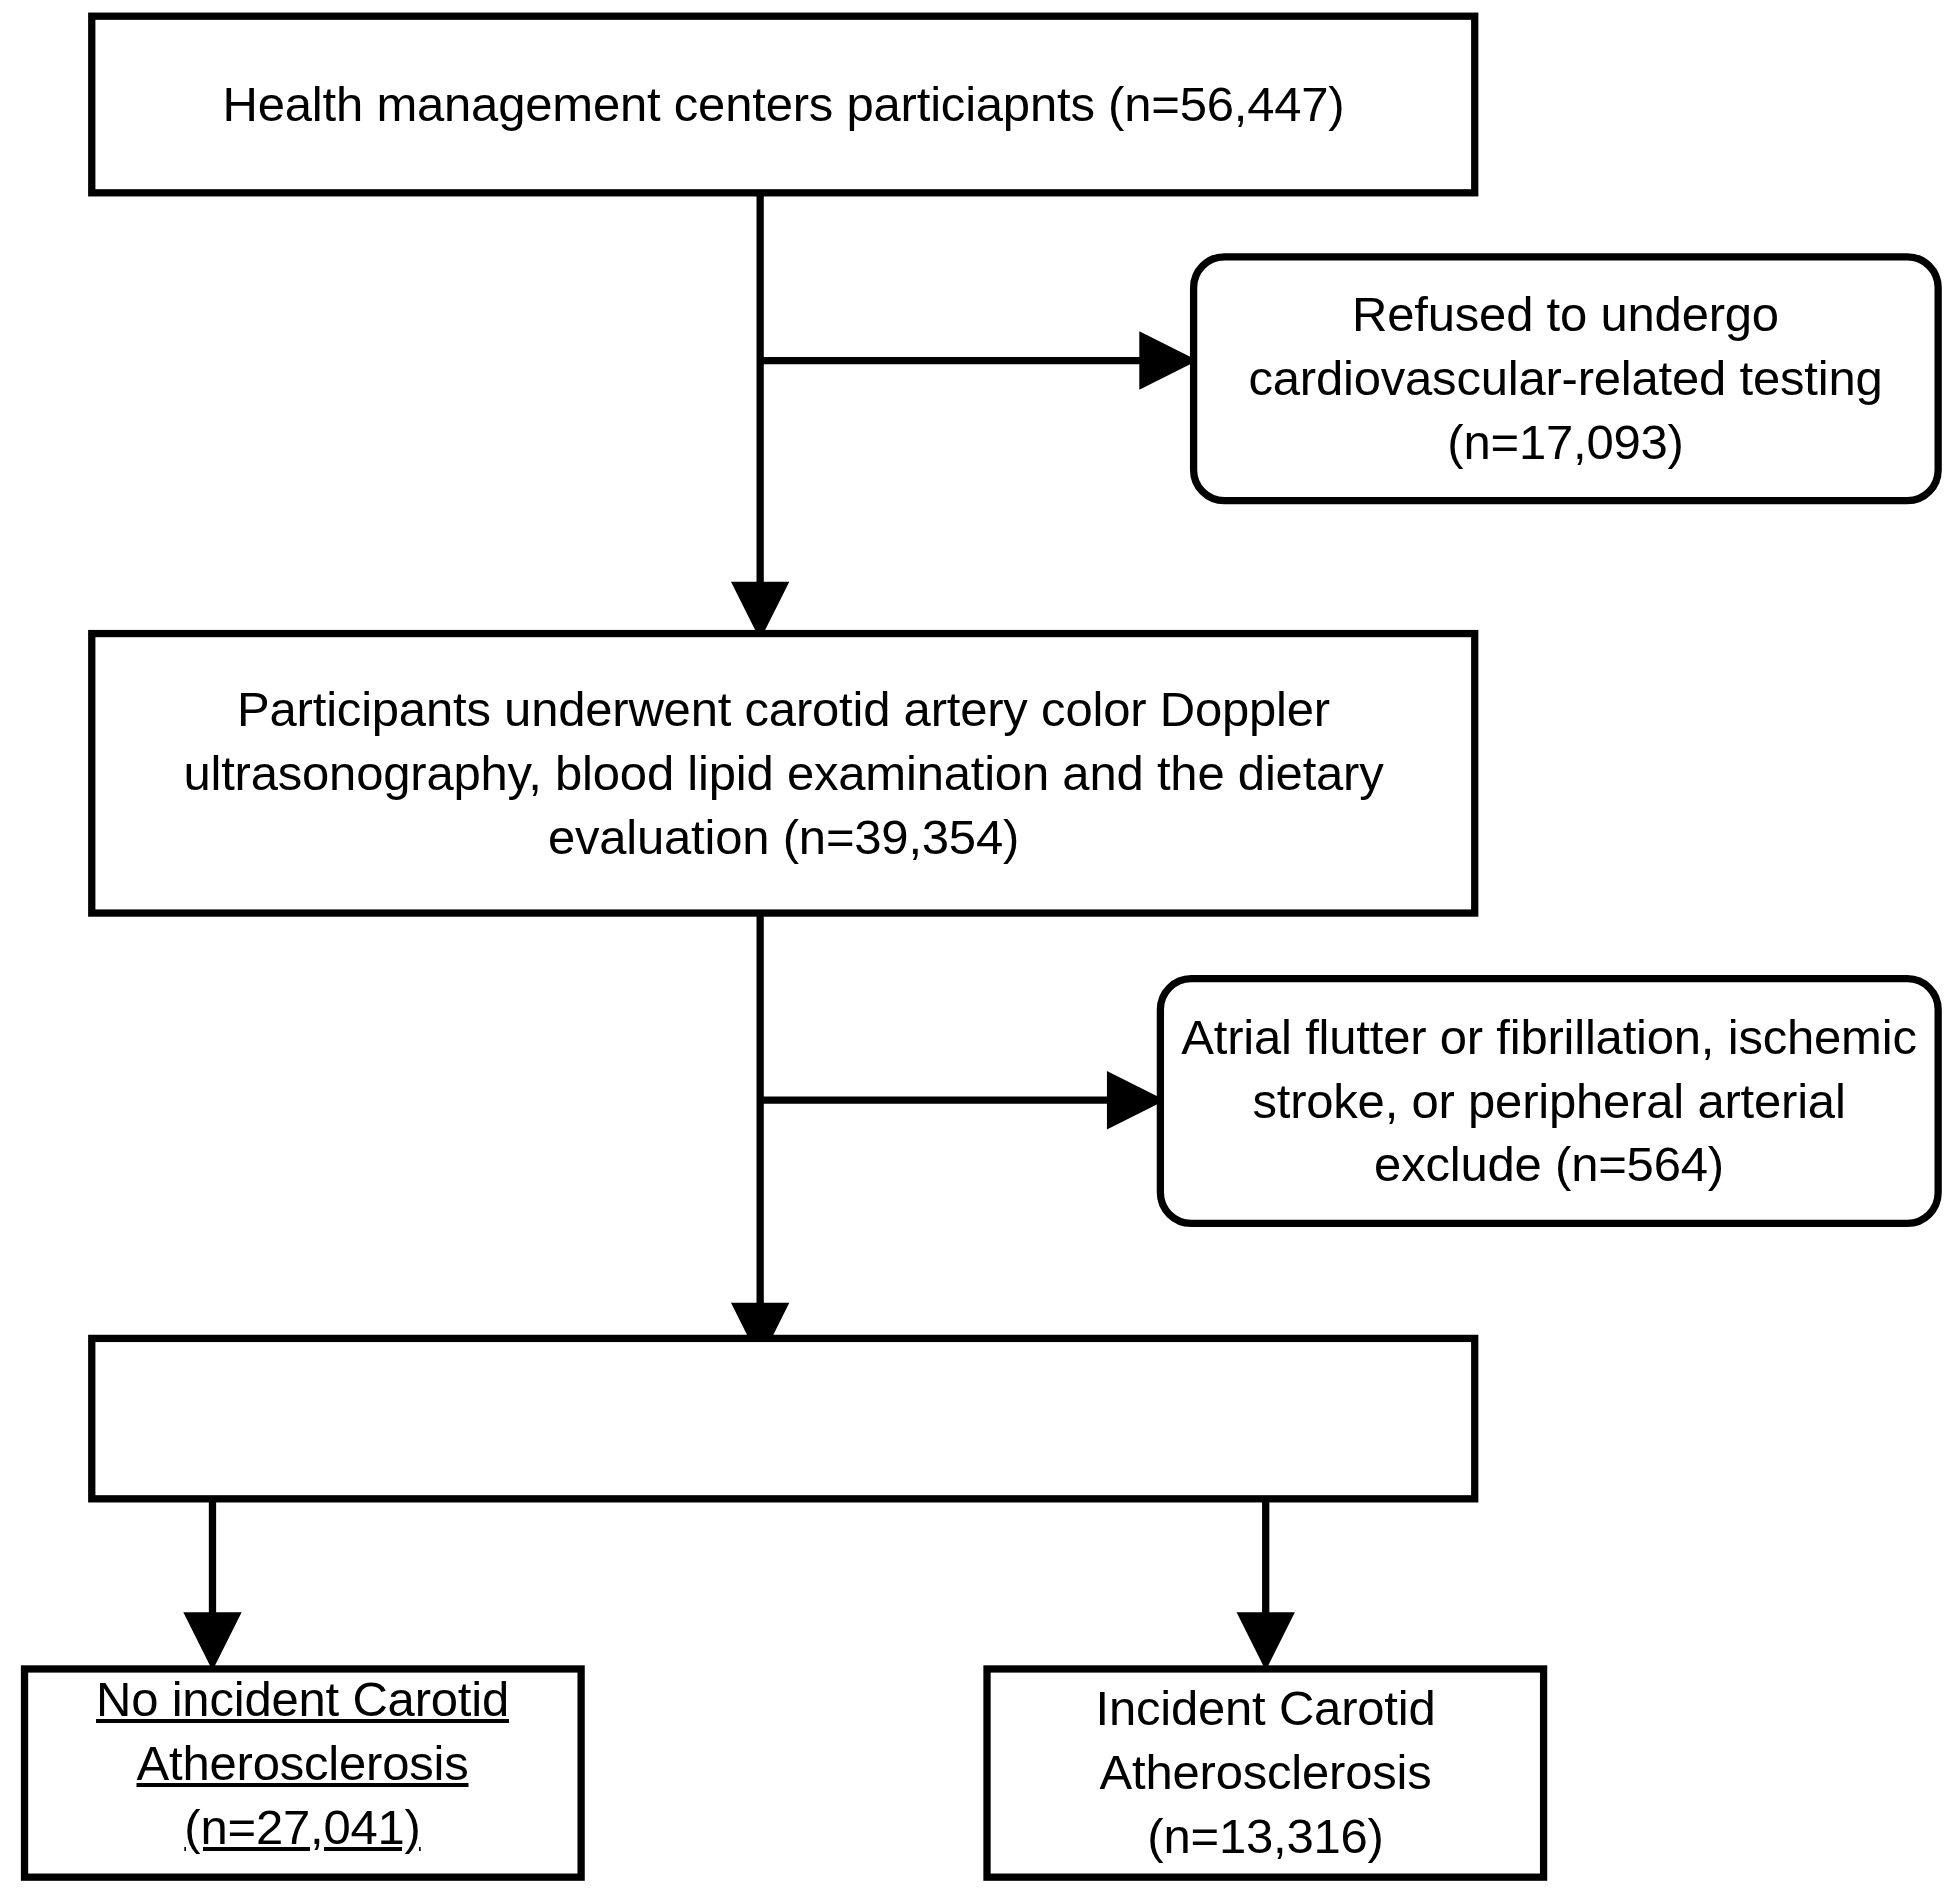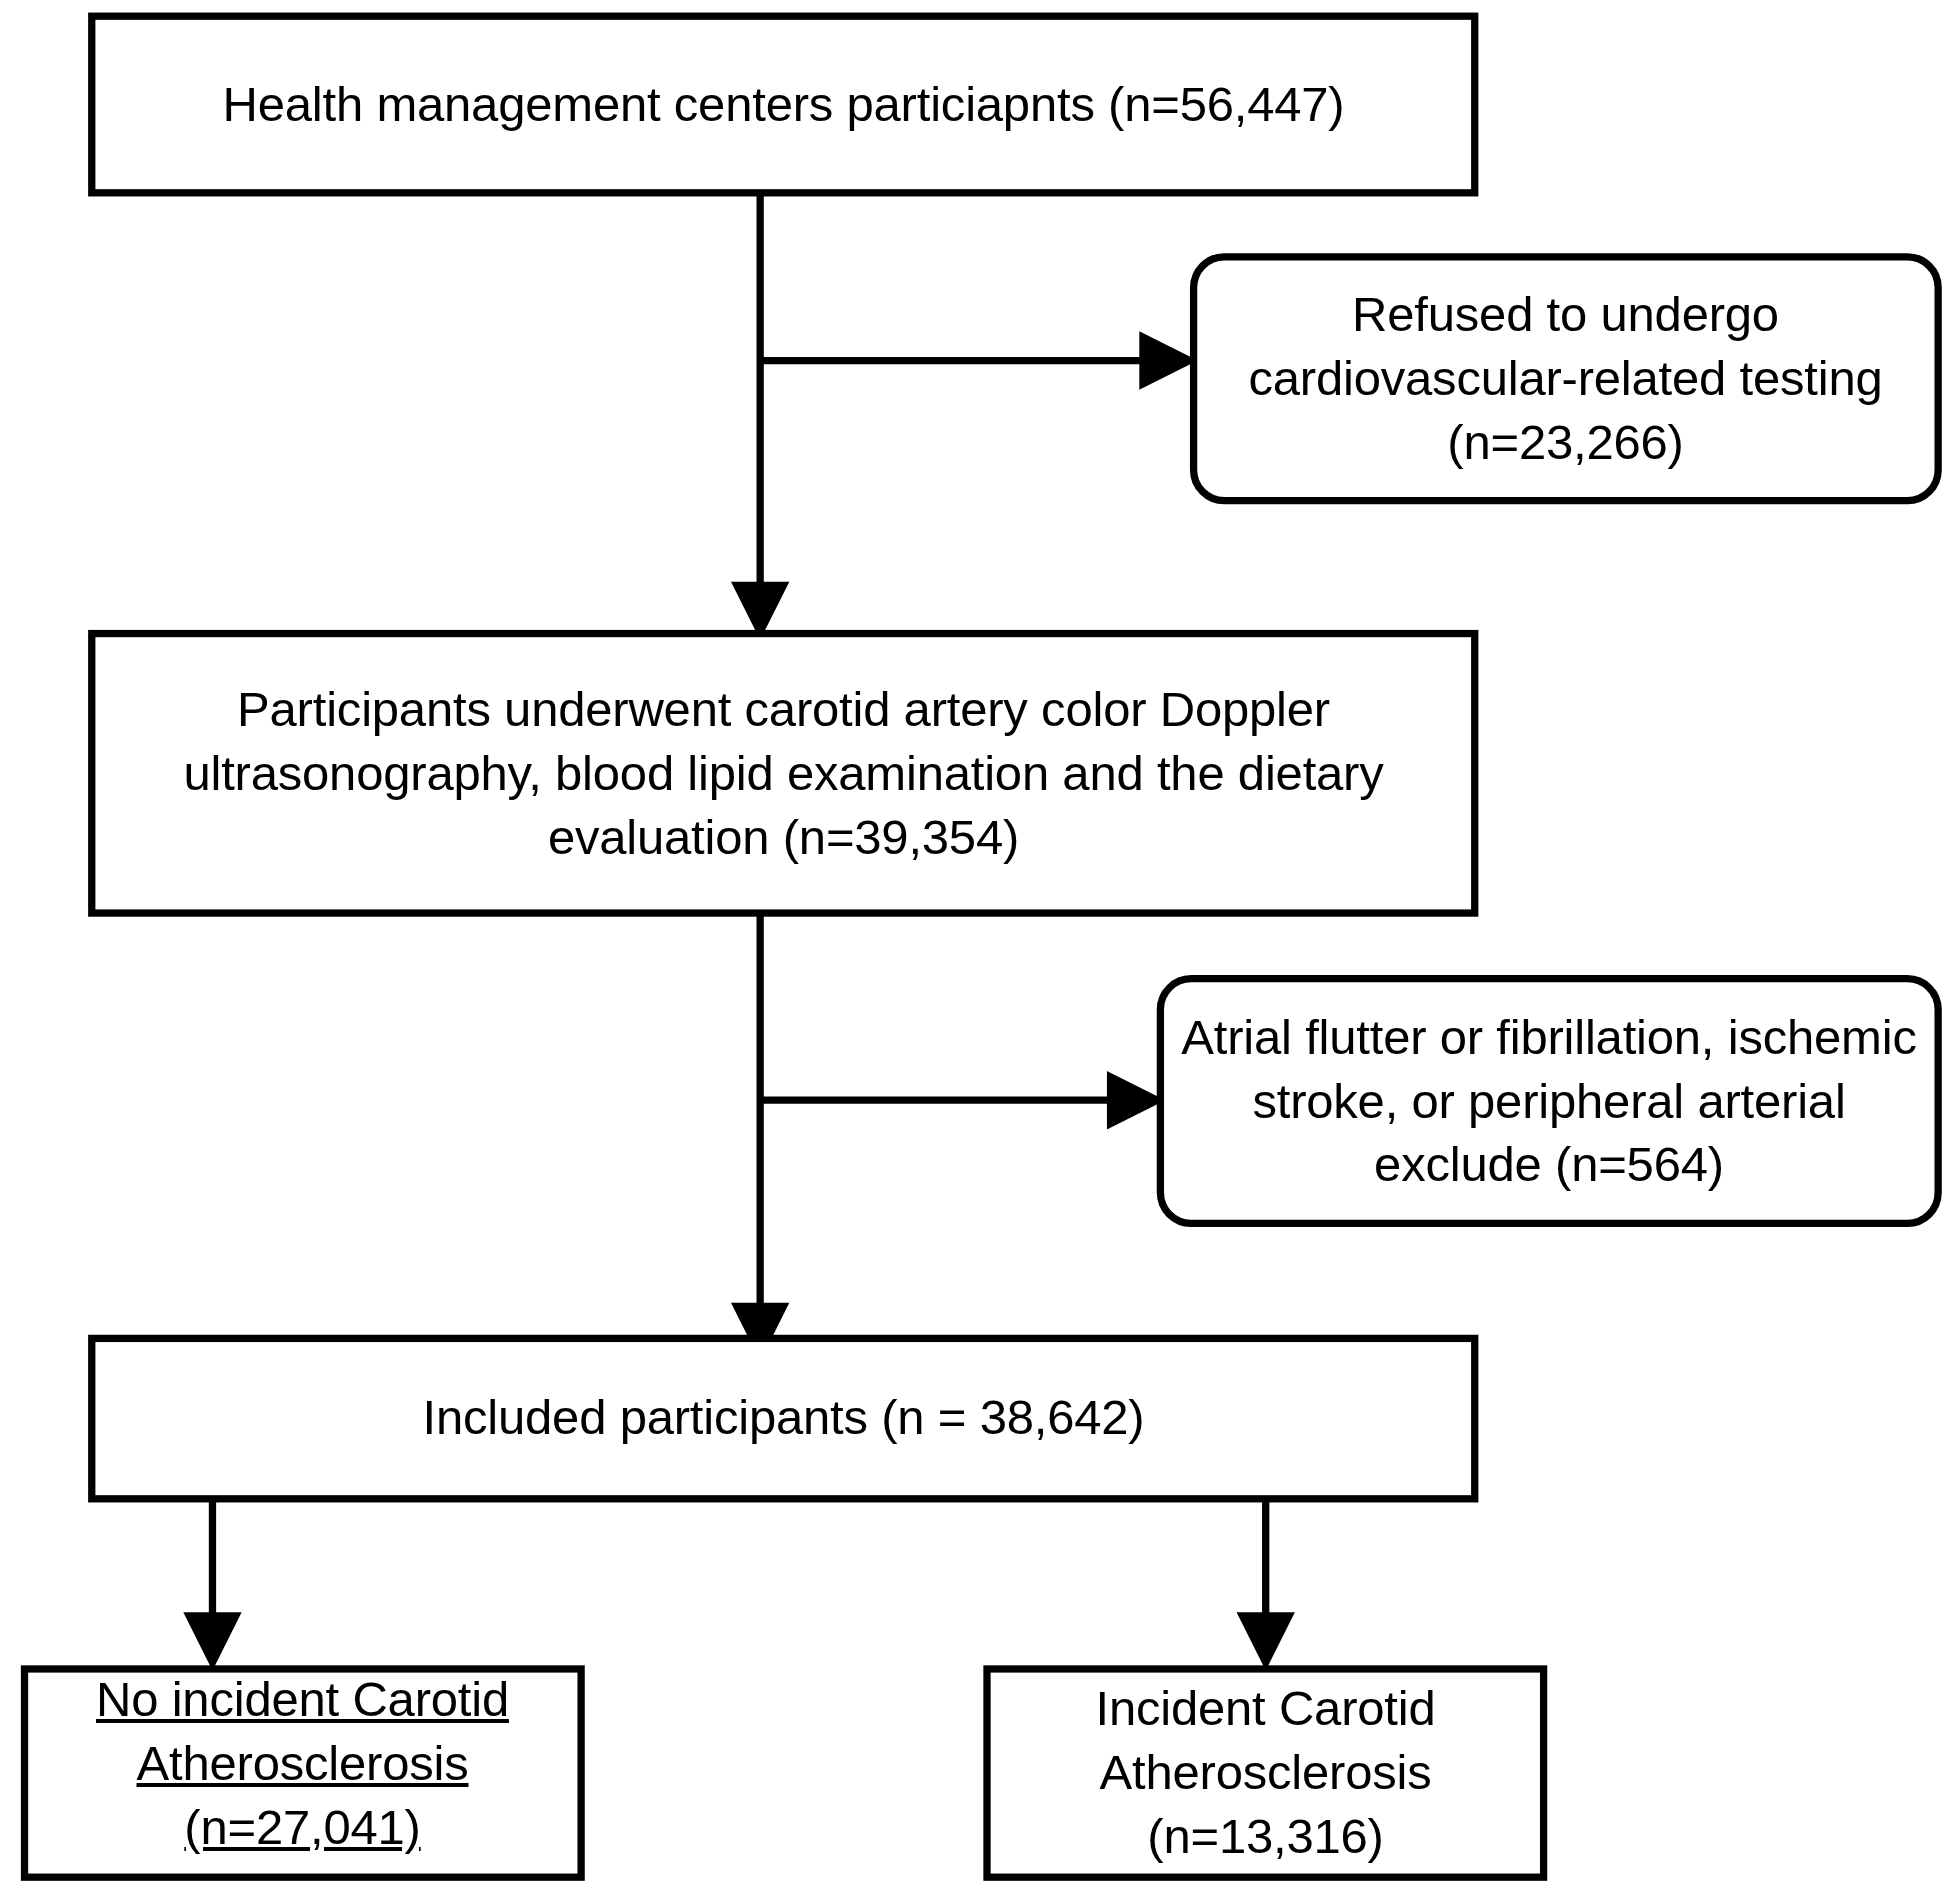"Refused to undergo" span { text: 23,266 -> 17,093 }
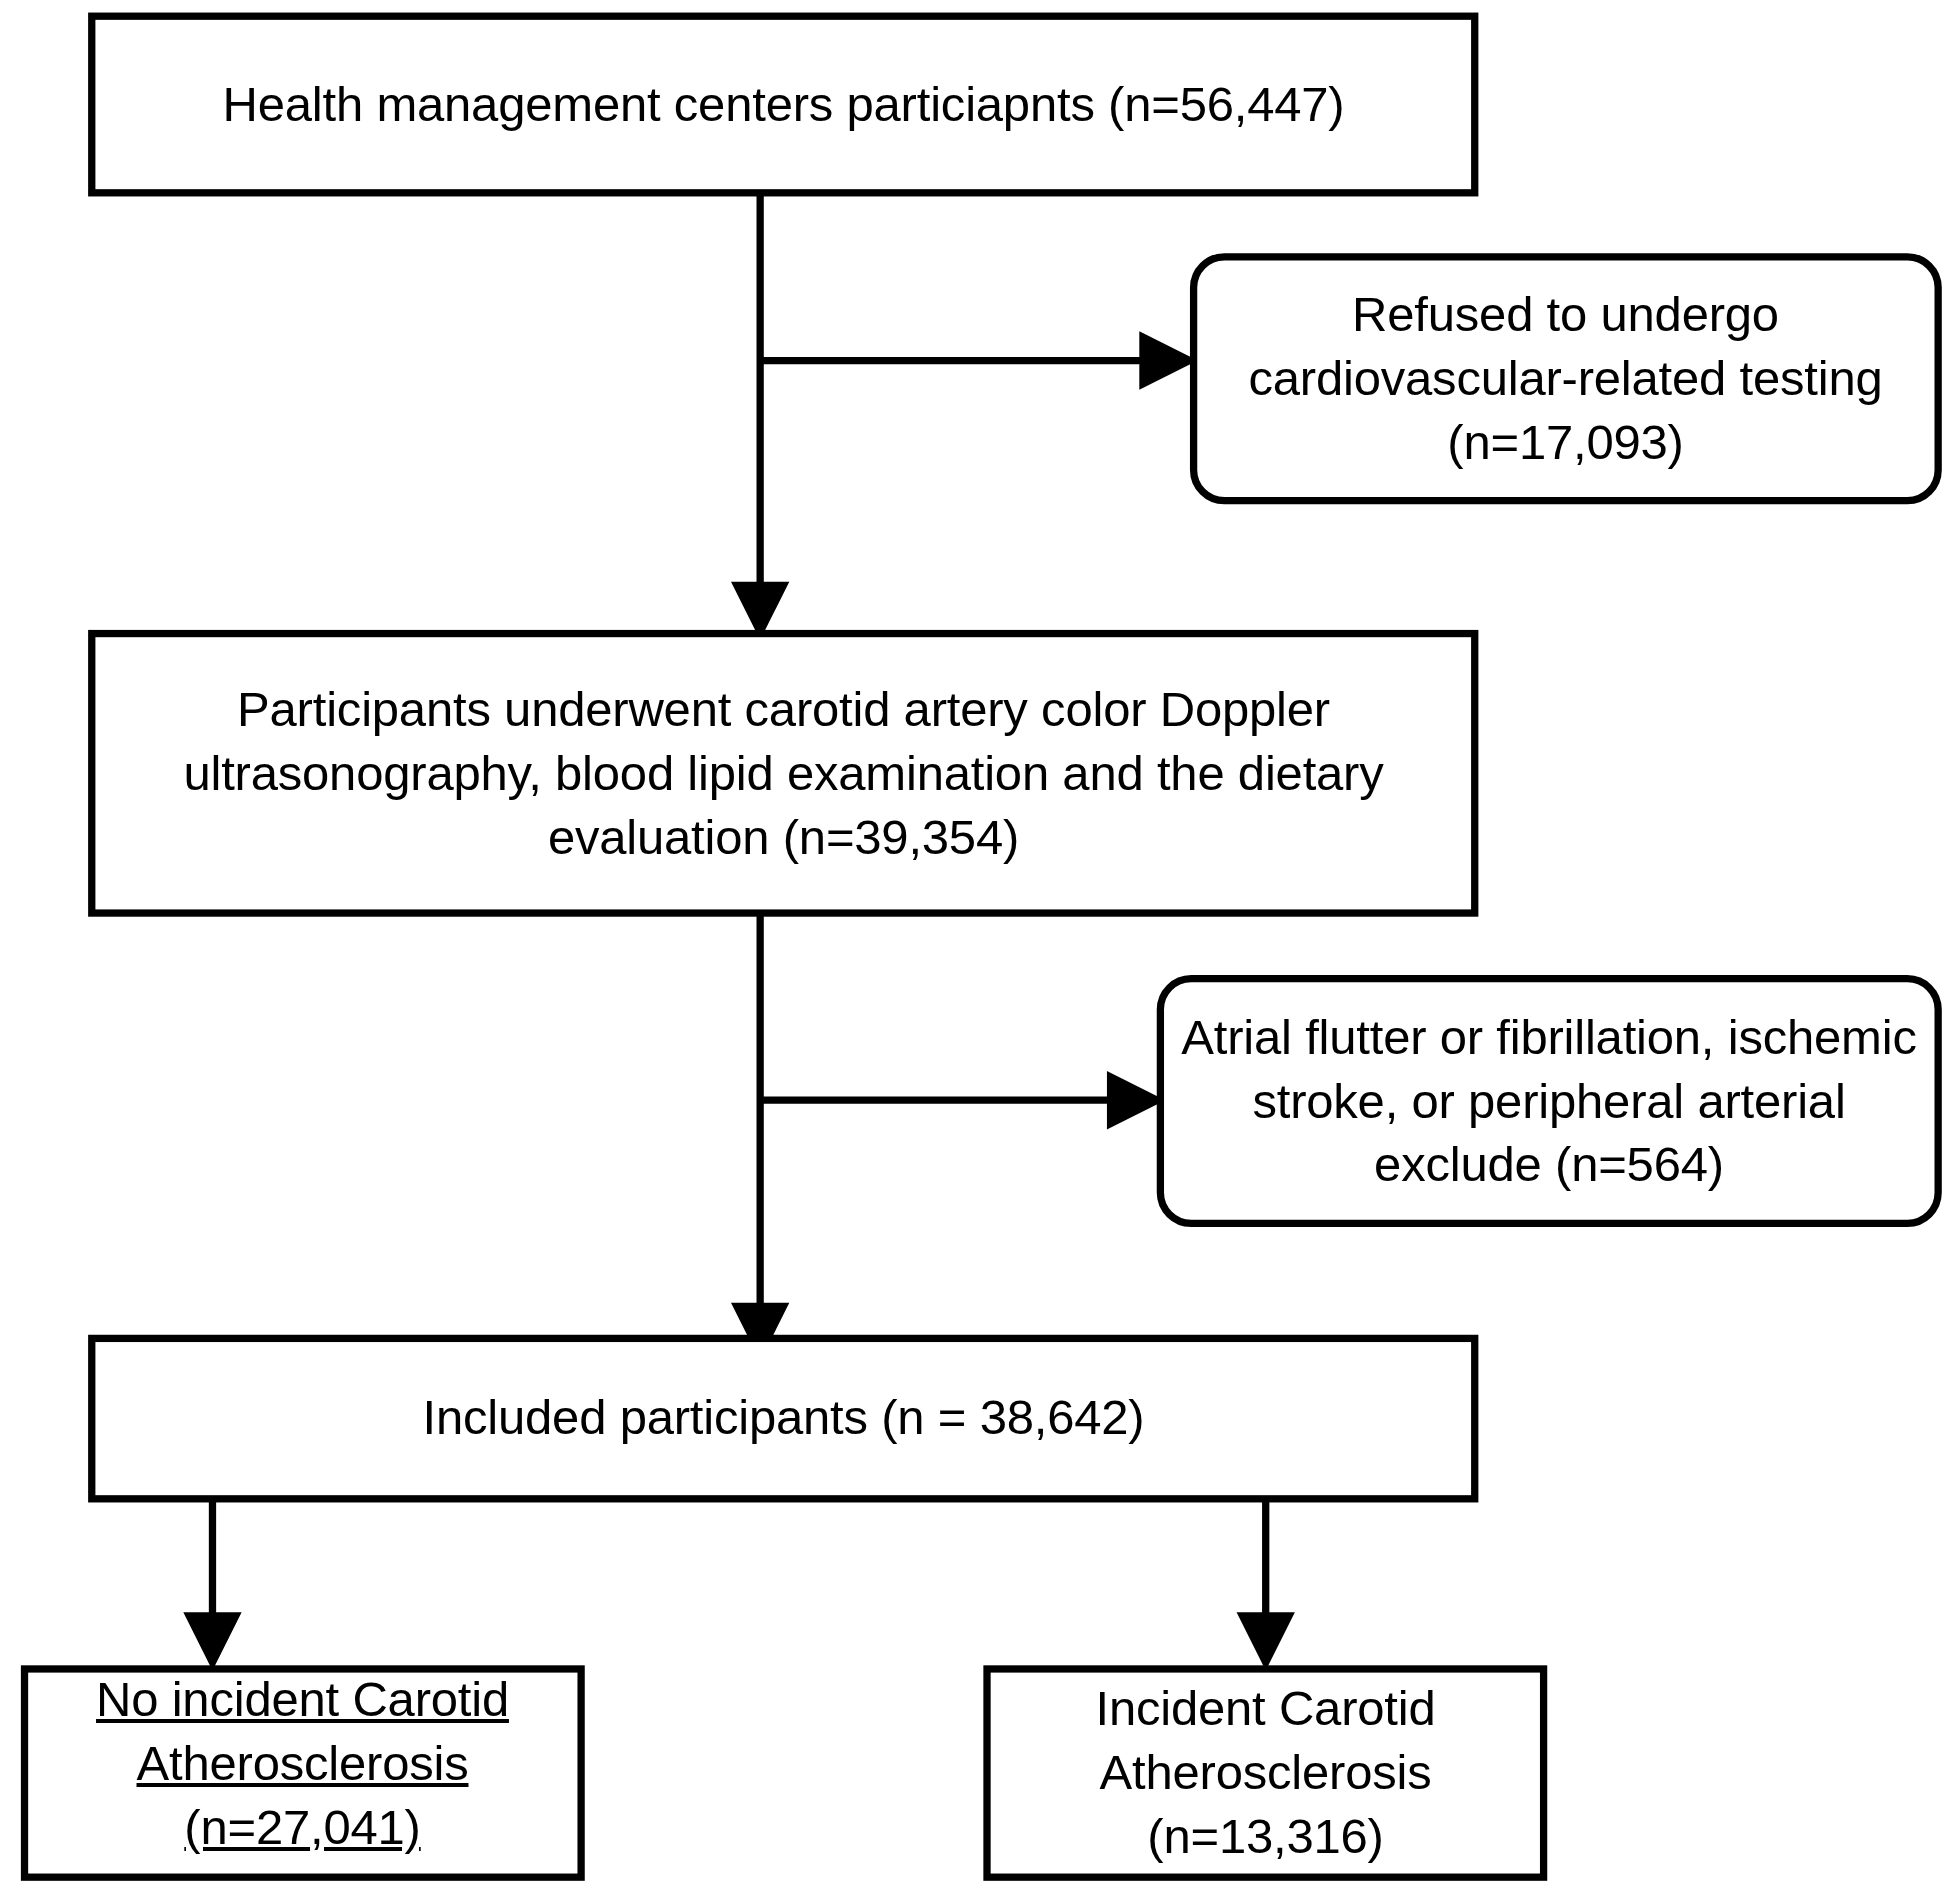"Included participants (n = 38,642)" div.node-text { html: <div> <span>Included participants (n = 38,642)</span> </div> -> none }
